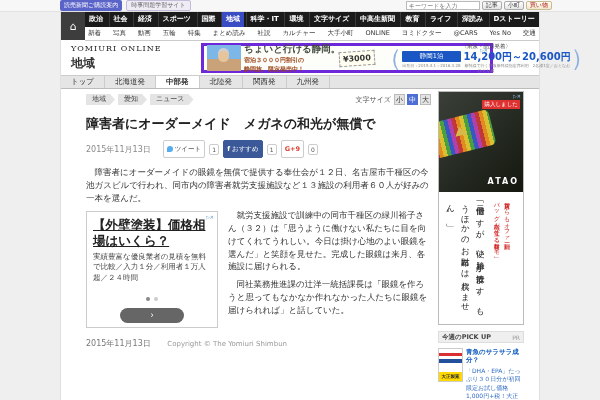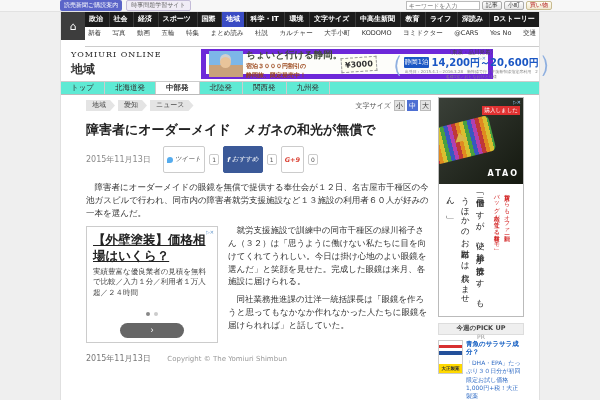"新着" .nav2 { height: 20px -> 14px }
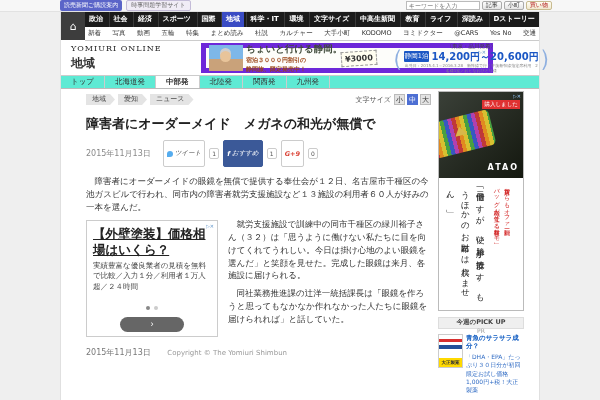"KODOMO" a { text: KODOMO -> ONLINE }
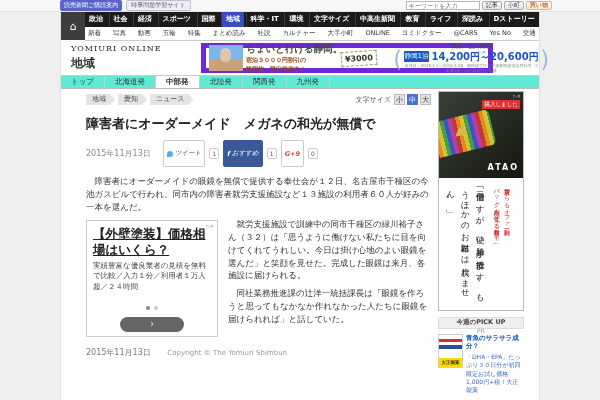"ちょいと行ける静岡。" .banner { border: 5px solid #6d28d9 -> 3px solid #6d28d9 }
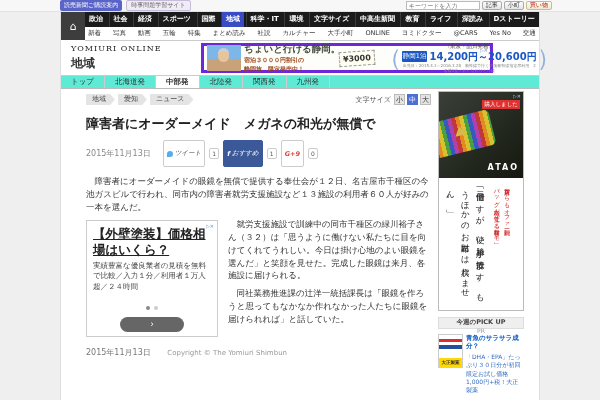"静岡1泊" .bbadge { padding: 1px 1px -> 1px 18px }
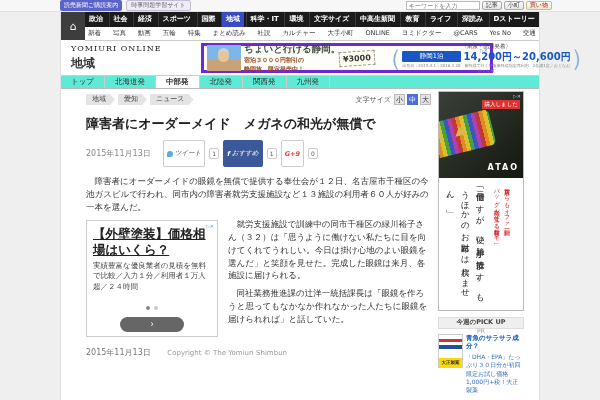"トップ" .tabs { background: #5eead4 -> #e5e5e5 }
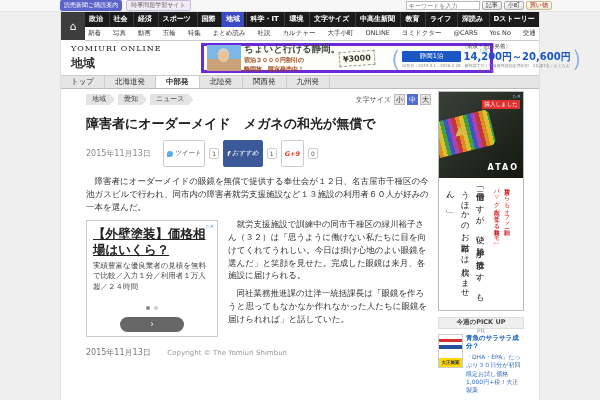"ツイート" .soc { font-style: italic -> none; height: 27px -> 18px }
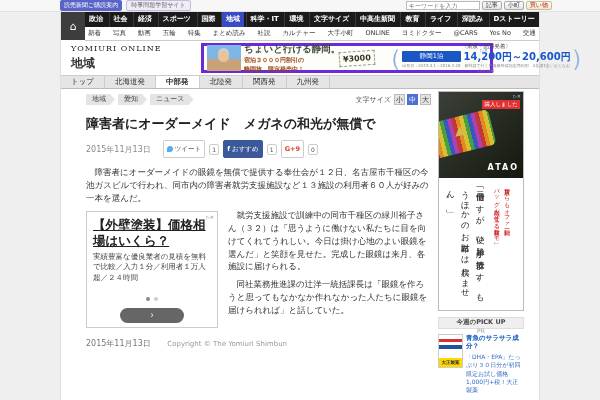"ATAO" .aphoto { height: 86px -> 100px }
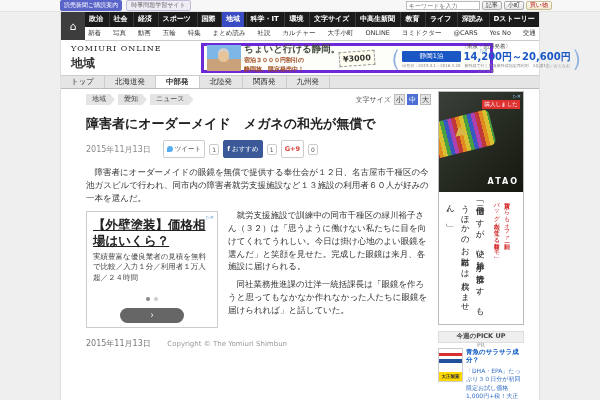"今週のPICK UP" .pickbar { flex-direction: column -> none }
